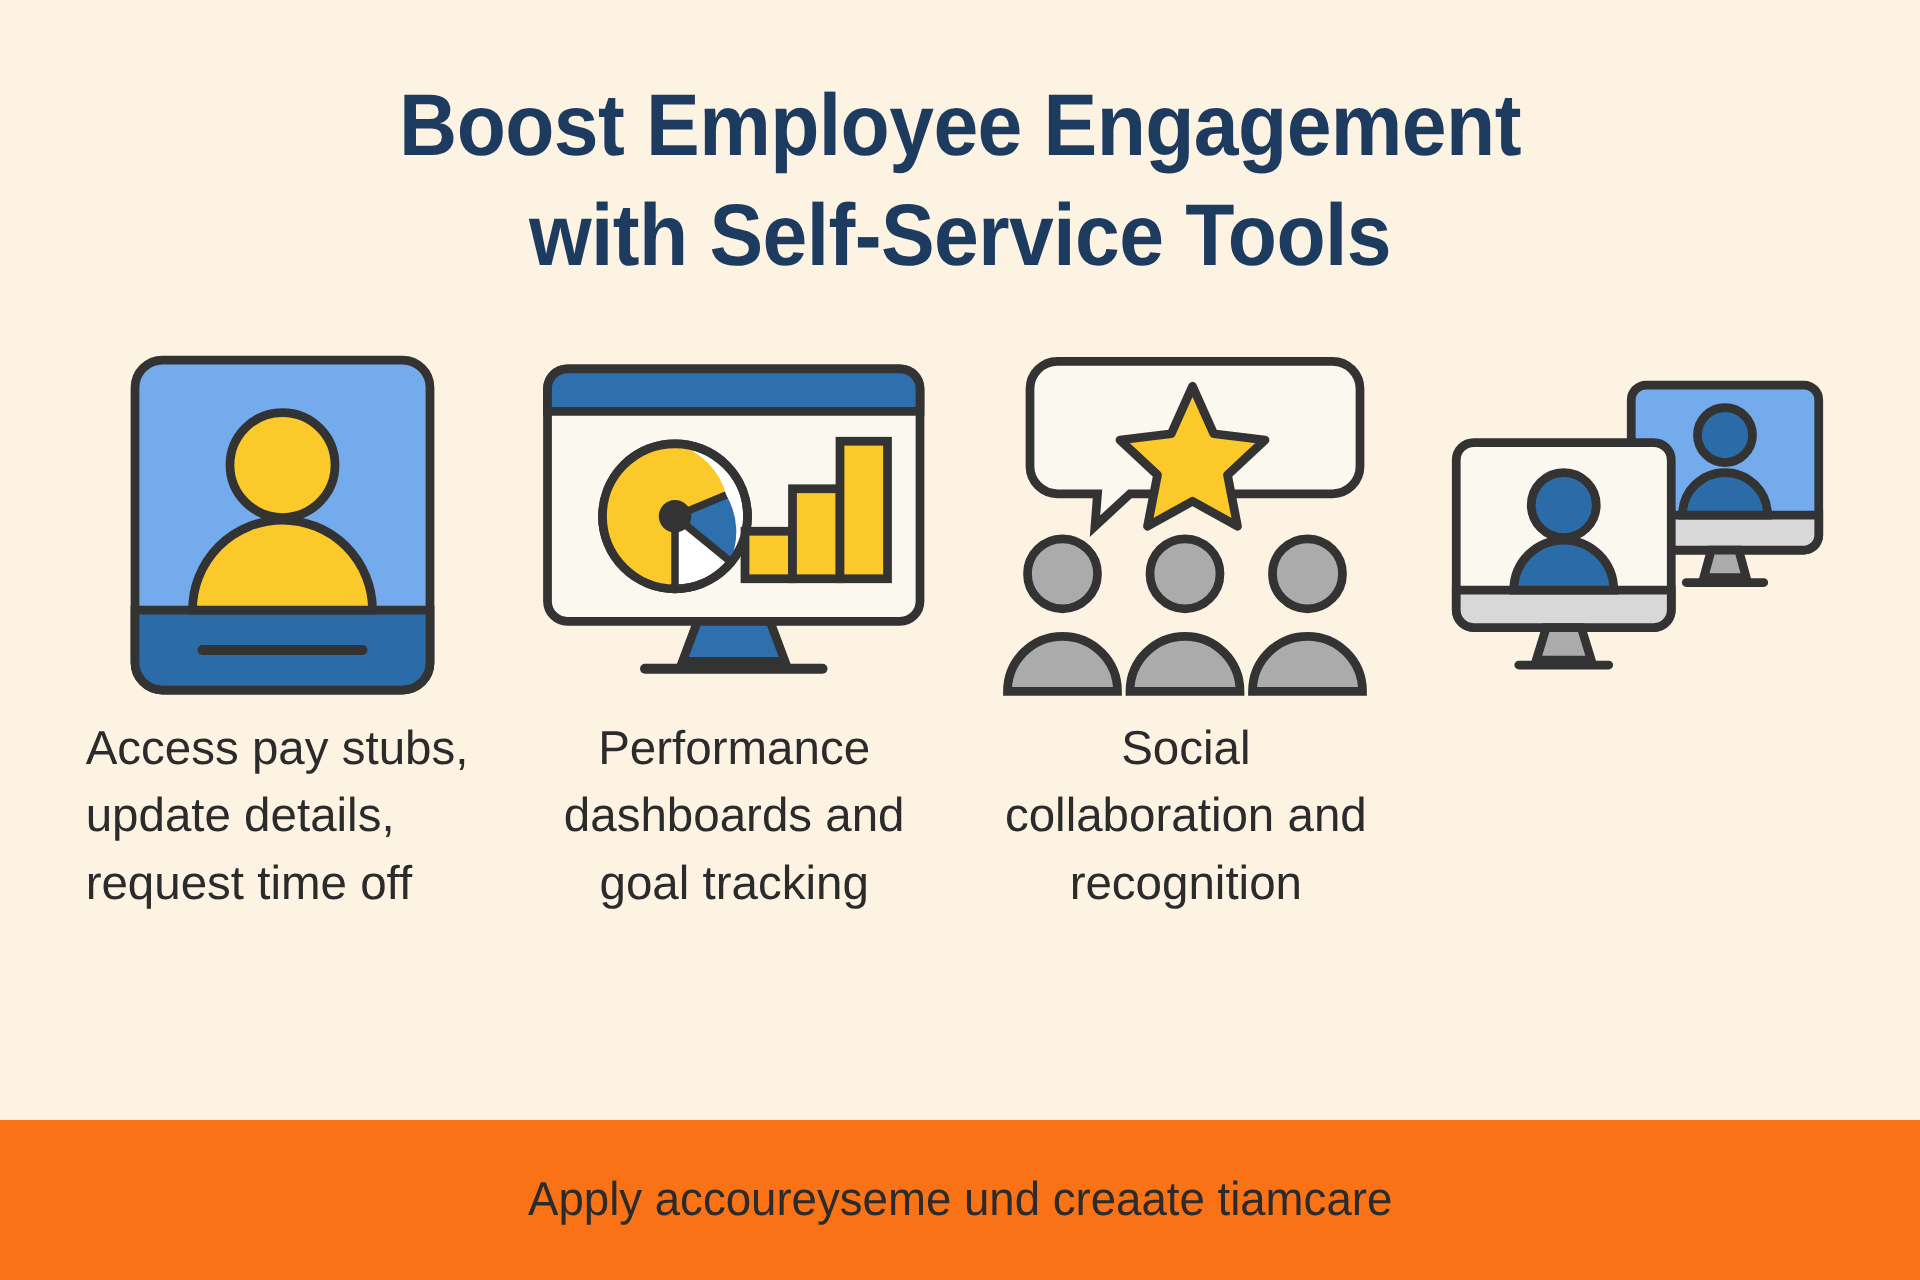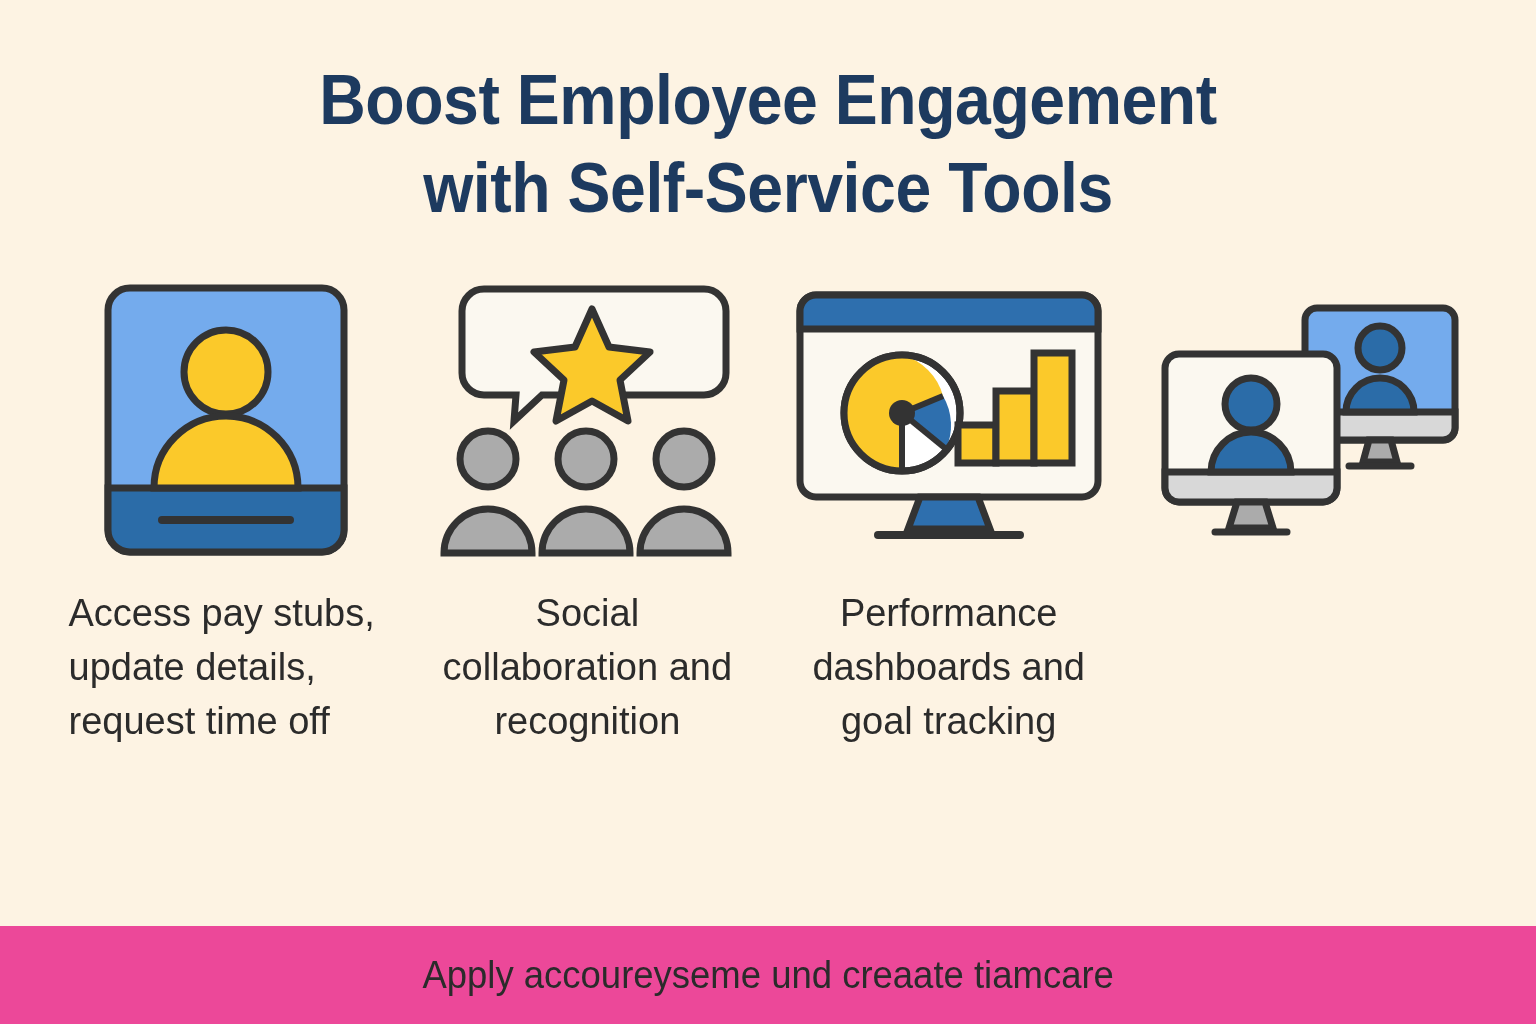"Access pay stubs, update details," .caption { margin-top: 16px -> 2px }
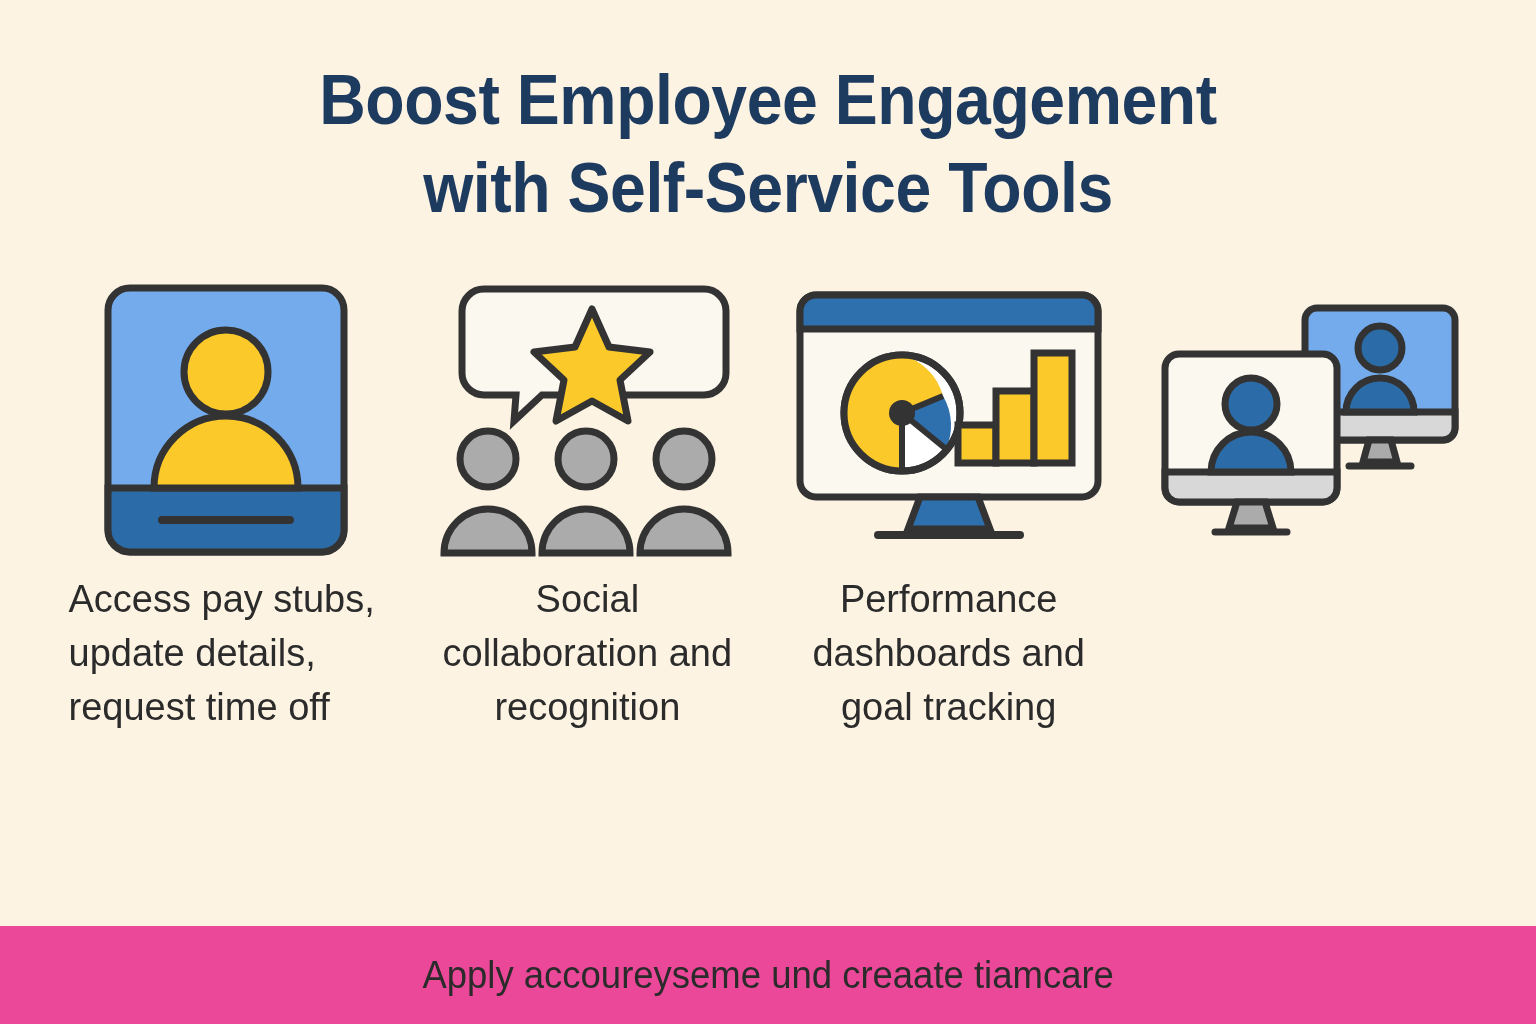"Social collaboration and recognition" div.card { order: before "Performance dashboards and goal tracking" -> after "Performance dashboards and goal tracking" }
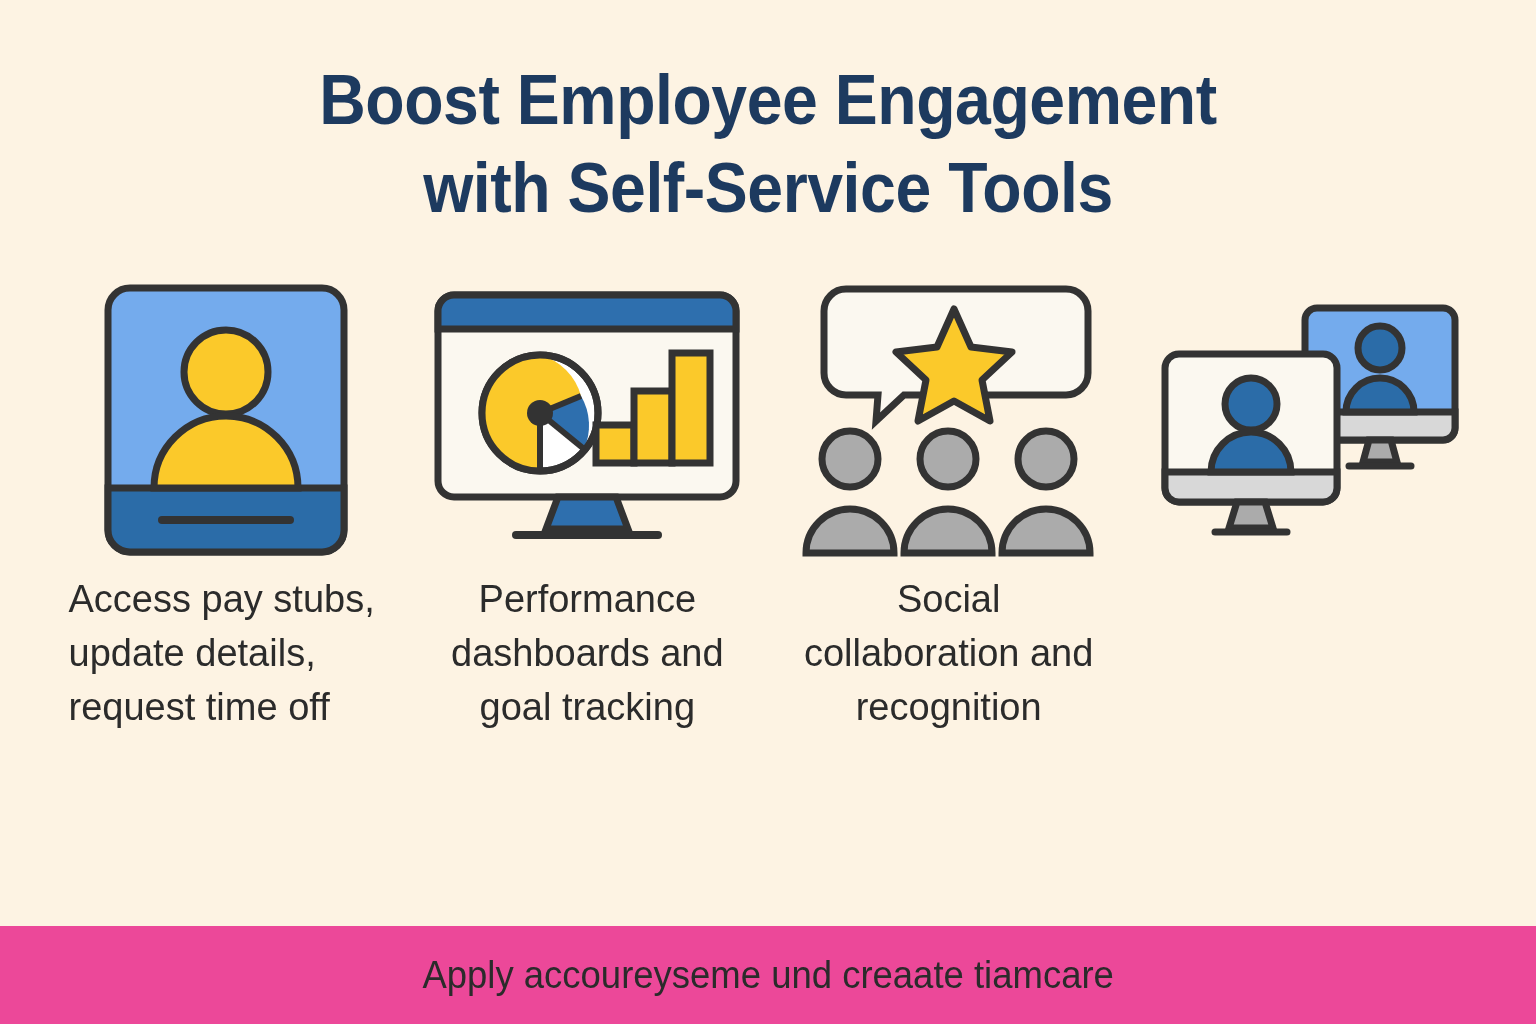"Apply accoureyseme und creaate tiamcare" .footer-band { background: #ec4899 -> #f97316; height: 98px -> 128px }
